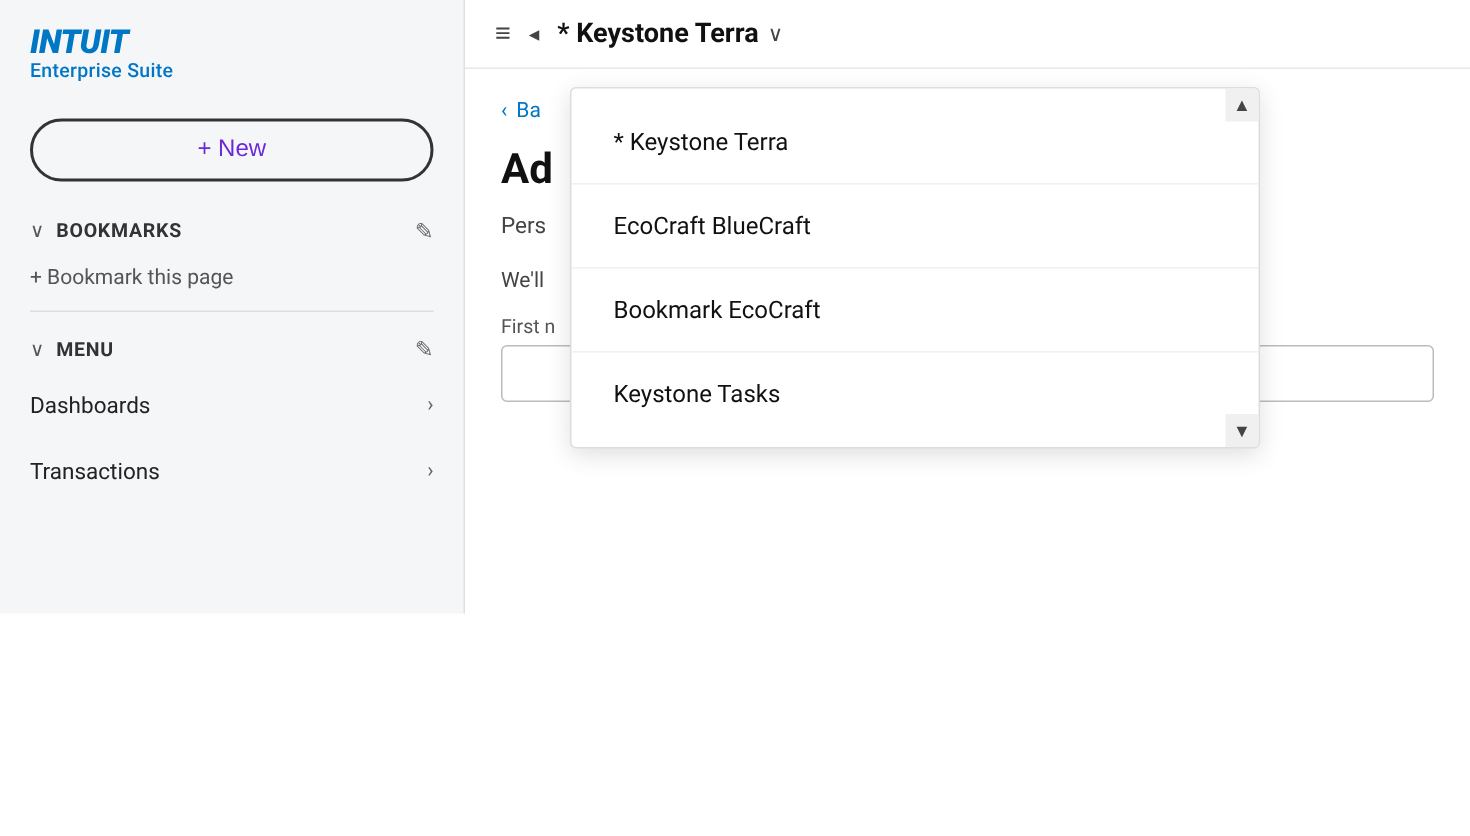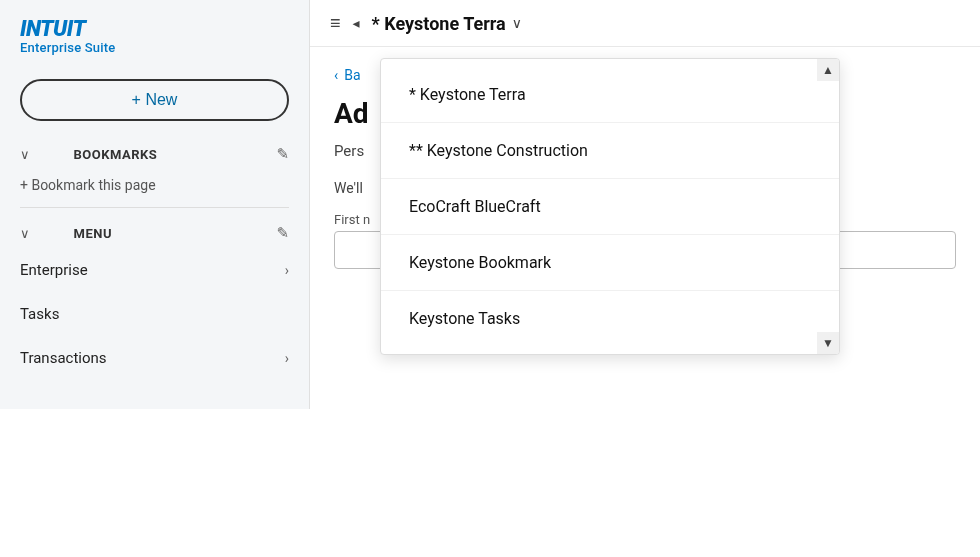"+ New" .new-button { color: #0369a1 -> #6d28d9 }
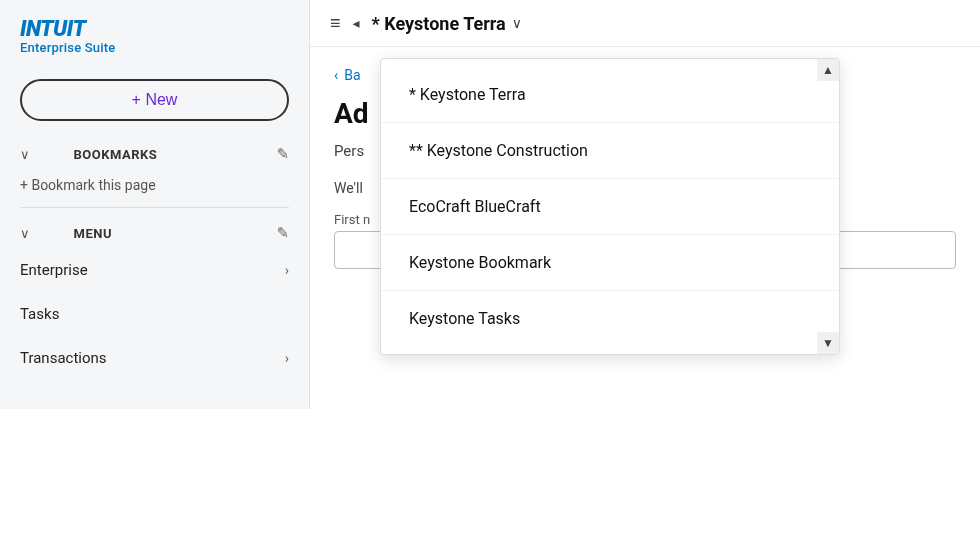"BOOKMARKS" .section-title { margin-left: 36px -> none }
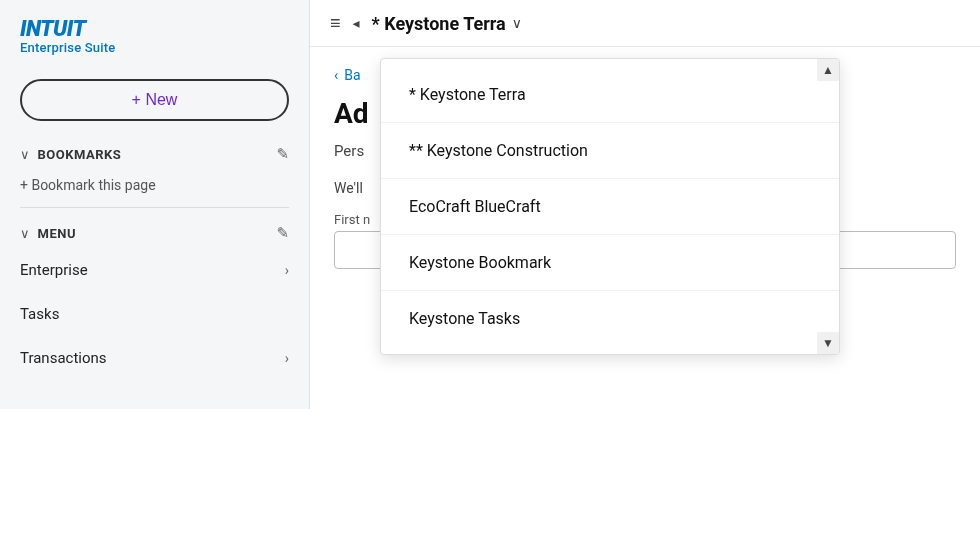"** Keystone Construction" div.dropdown-item { html: <div>** Keystone Construction</div> -> none }
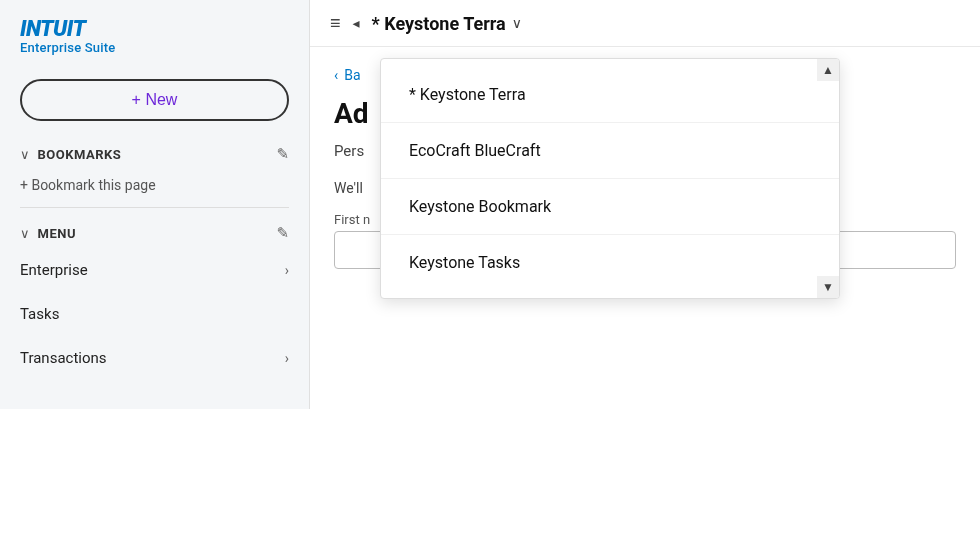"Keystone Bookmark" div.dropdown-item { text: Keystone Bookmark -> Bookmark EcoCraft }
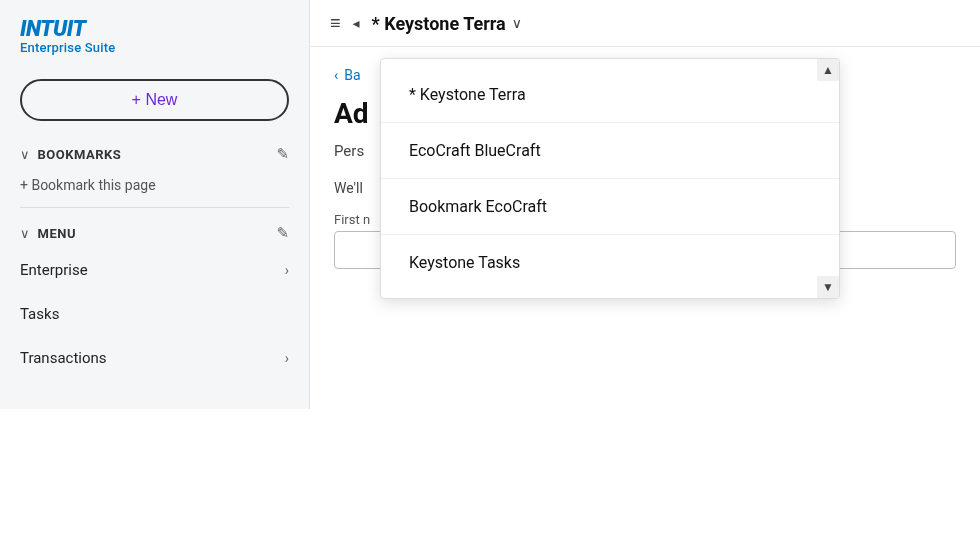"Enterprise" span.menu-item-text { text: Enterprise -> Dashboards }
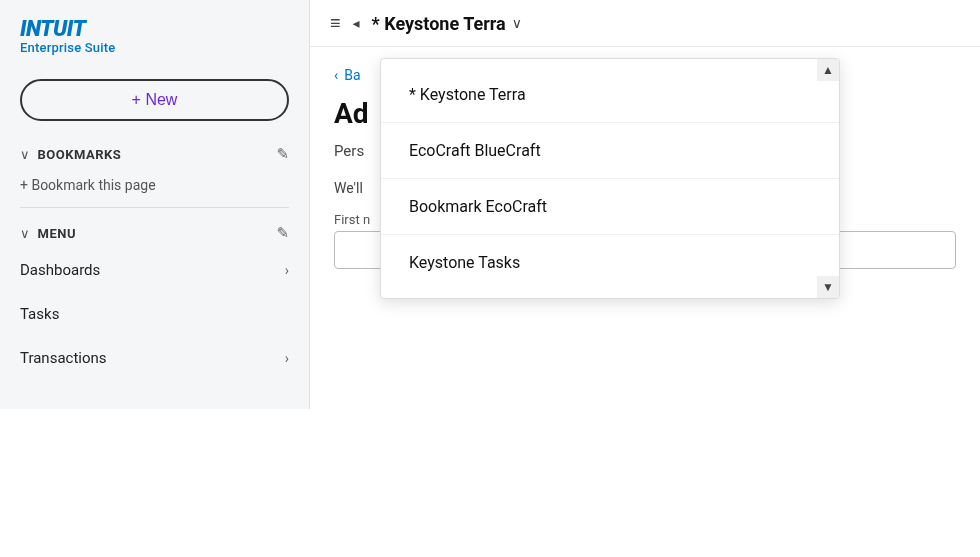"Tasks" div.menu-item { html: <div> <span>Tasks</span> </div> -> none }
